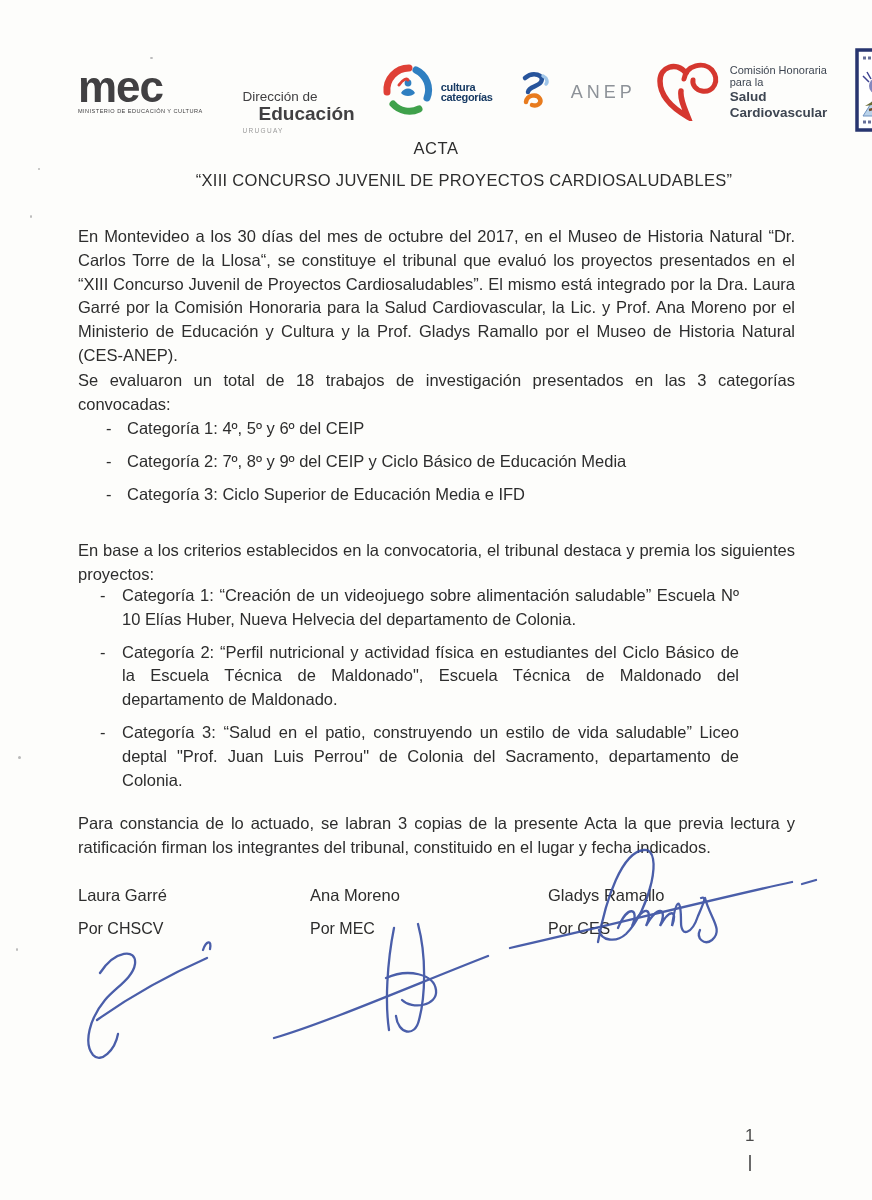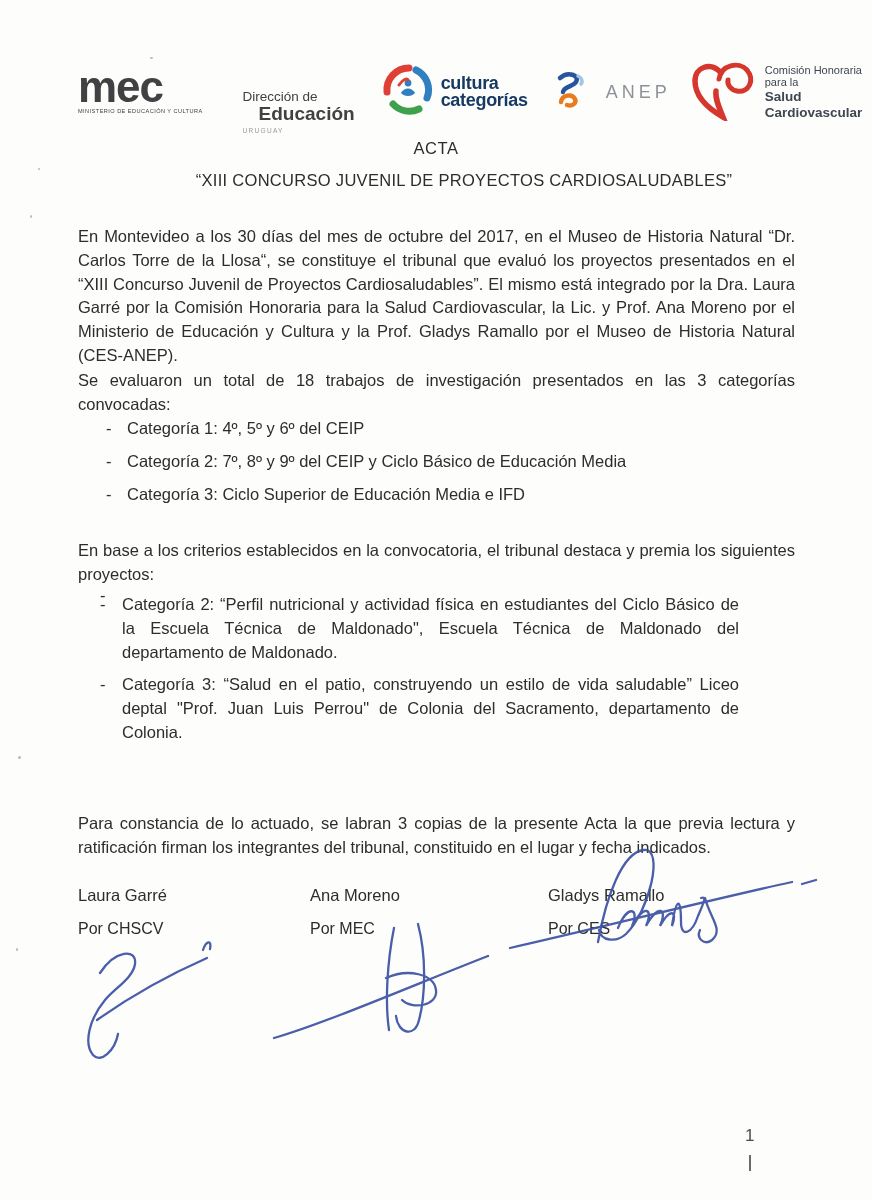"cultura" .cc-text { font-size: 18px -> 11px }
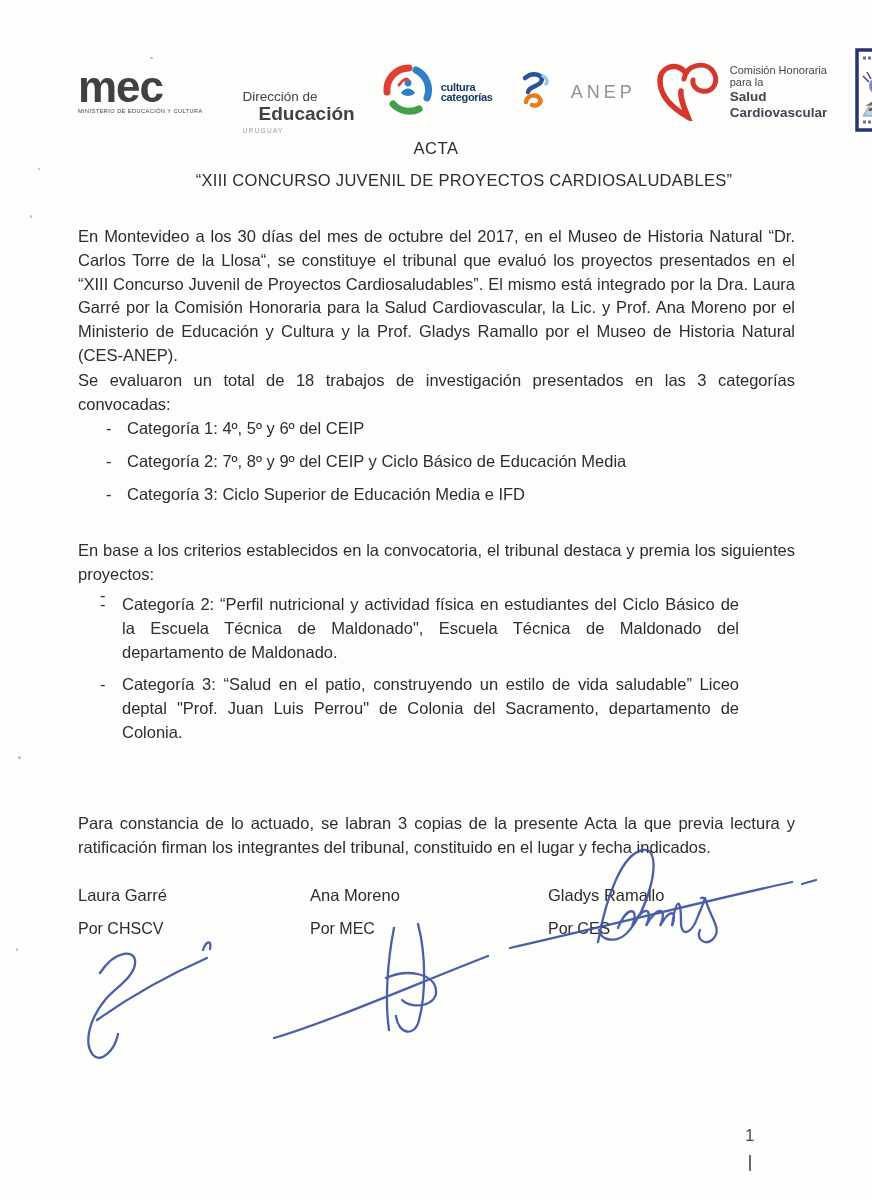"Categoría 1: “Creación de un" span { html: none -> <span>Categoría 1: “Creación de un videojuego sobre alimentación saludable” Escuela Nº 10 Elías Huber, Nueva Helvecia del departamento de Colonia.</span> }
